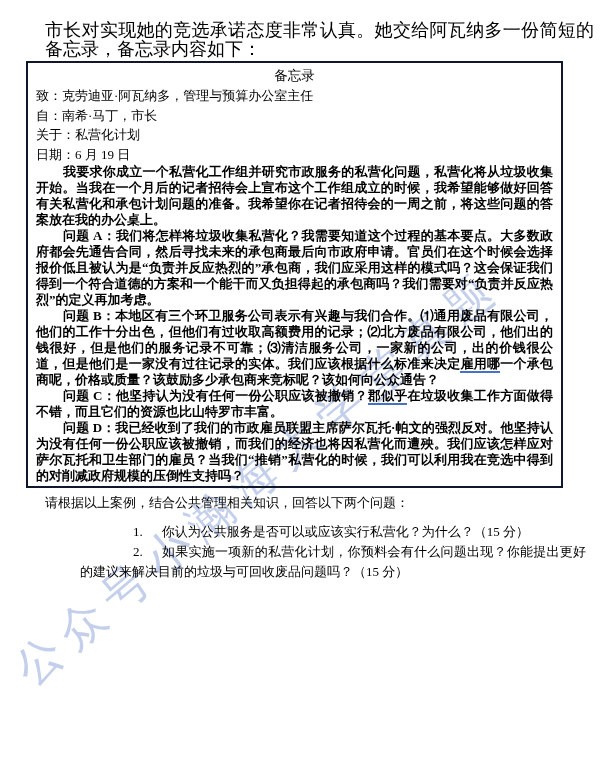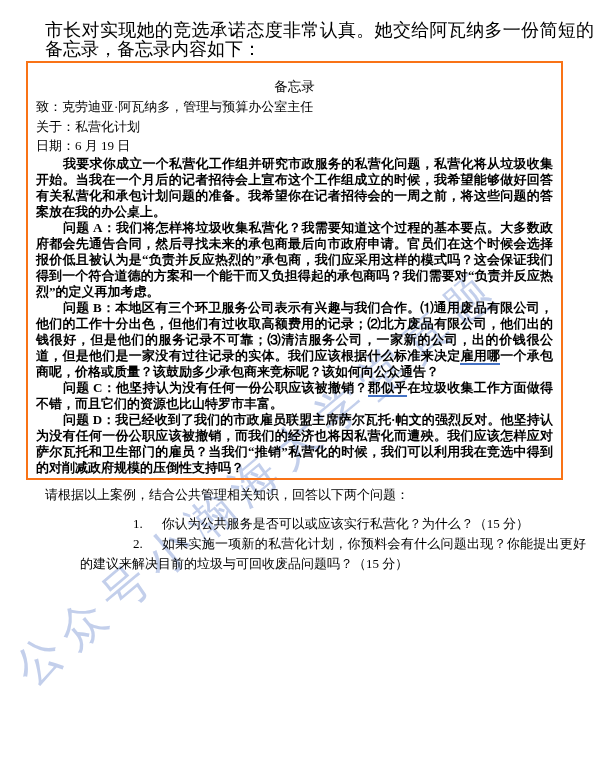"备忘录" .memo-box { border: 2px solid #f97316 -> 2px solid #0f172a; padding: 14px 8px 2px 8px -> 3px 8px 2px 8px }
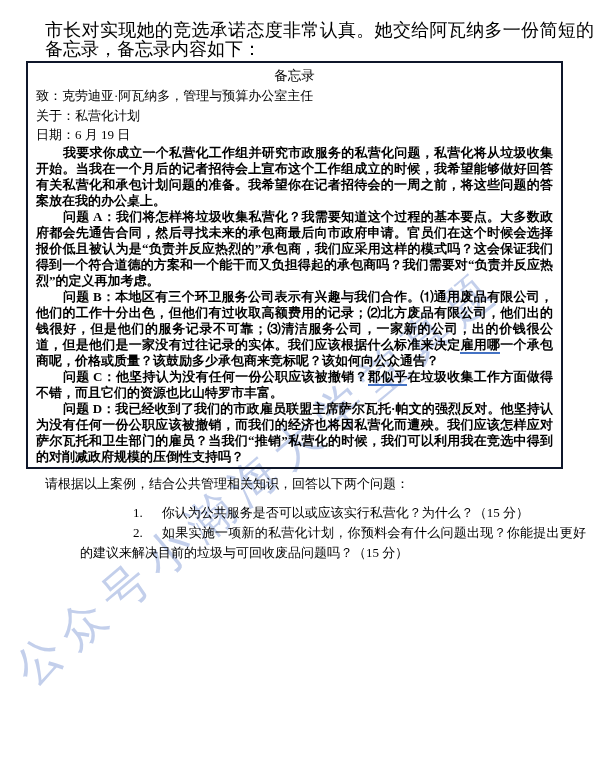"自：南希·马丁，市长" p.memo-head { html: none -> <p>自：南希·马丁，市长</p> }
